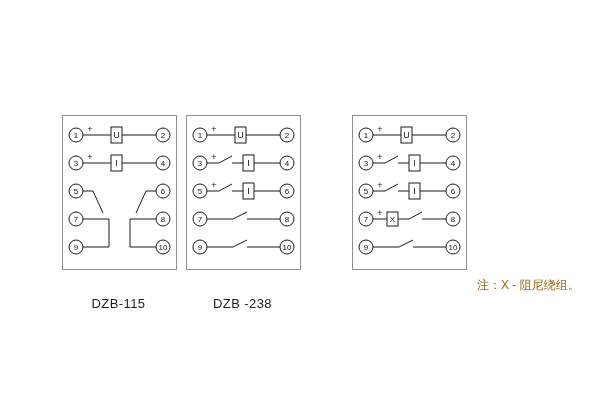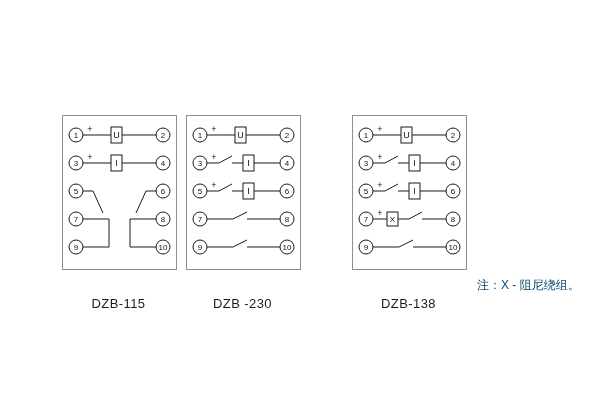"注：X - 阻尼绕组。" .note { color: #0c4a6e -> #a16207 }
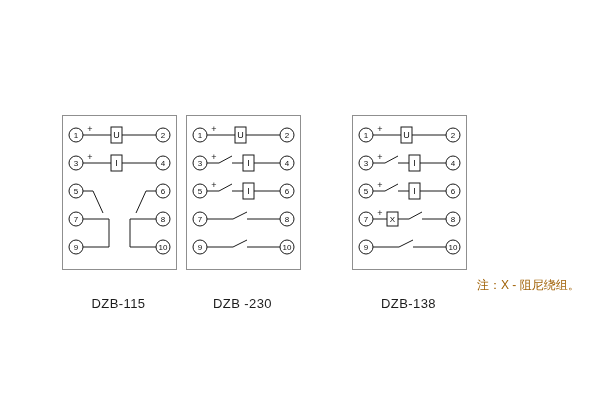"DZB -230" div.dlabel { text: -230 -> -238 }
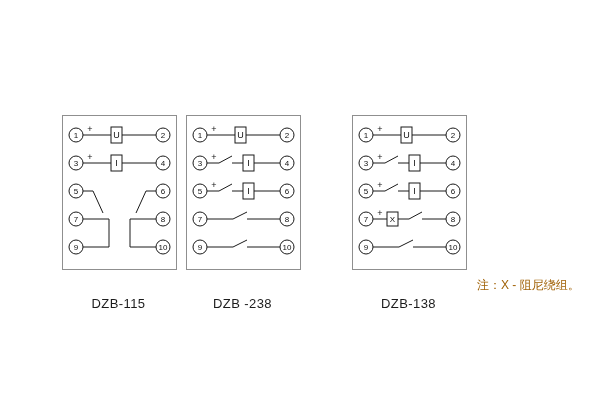"DZB-138" div.dlabel { html: <div>DZB-138</div> -> none }
